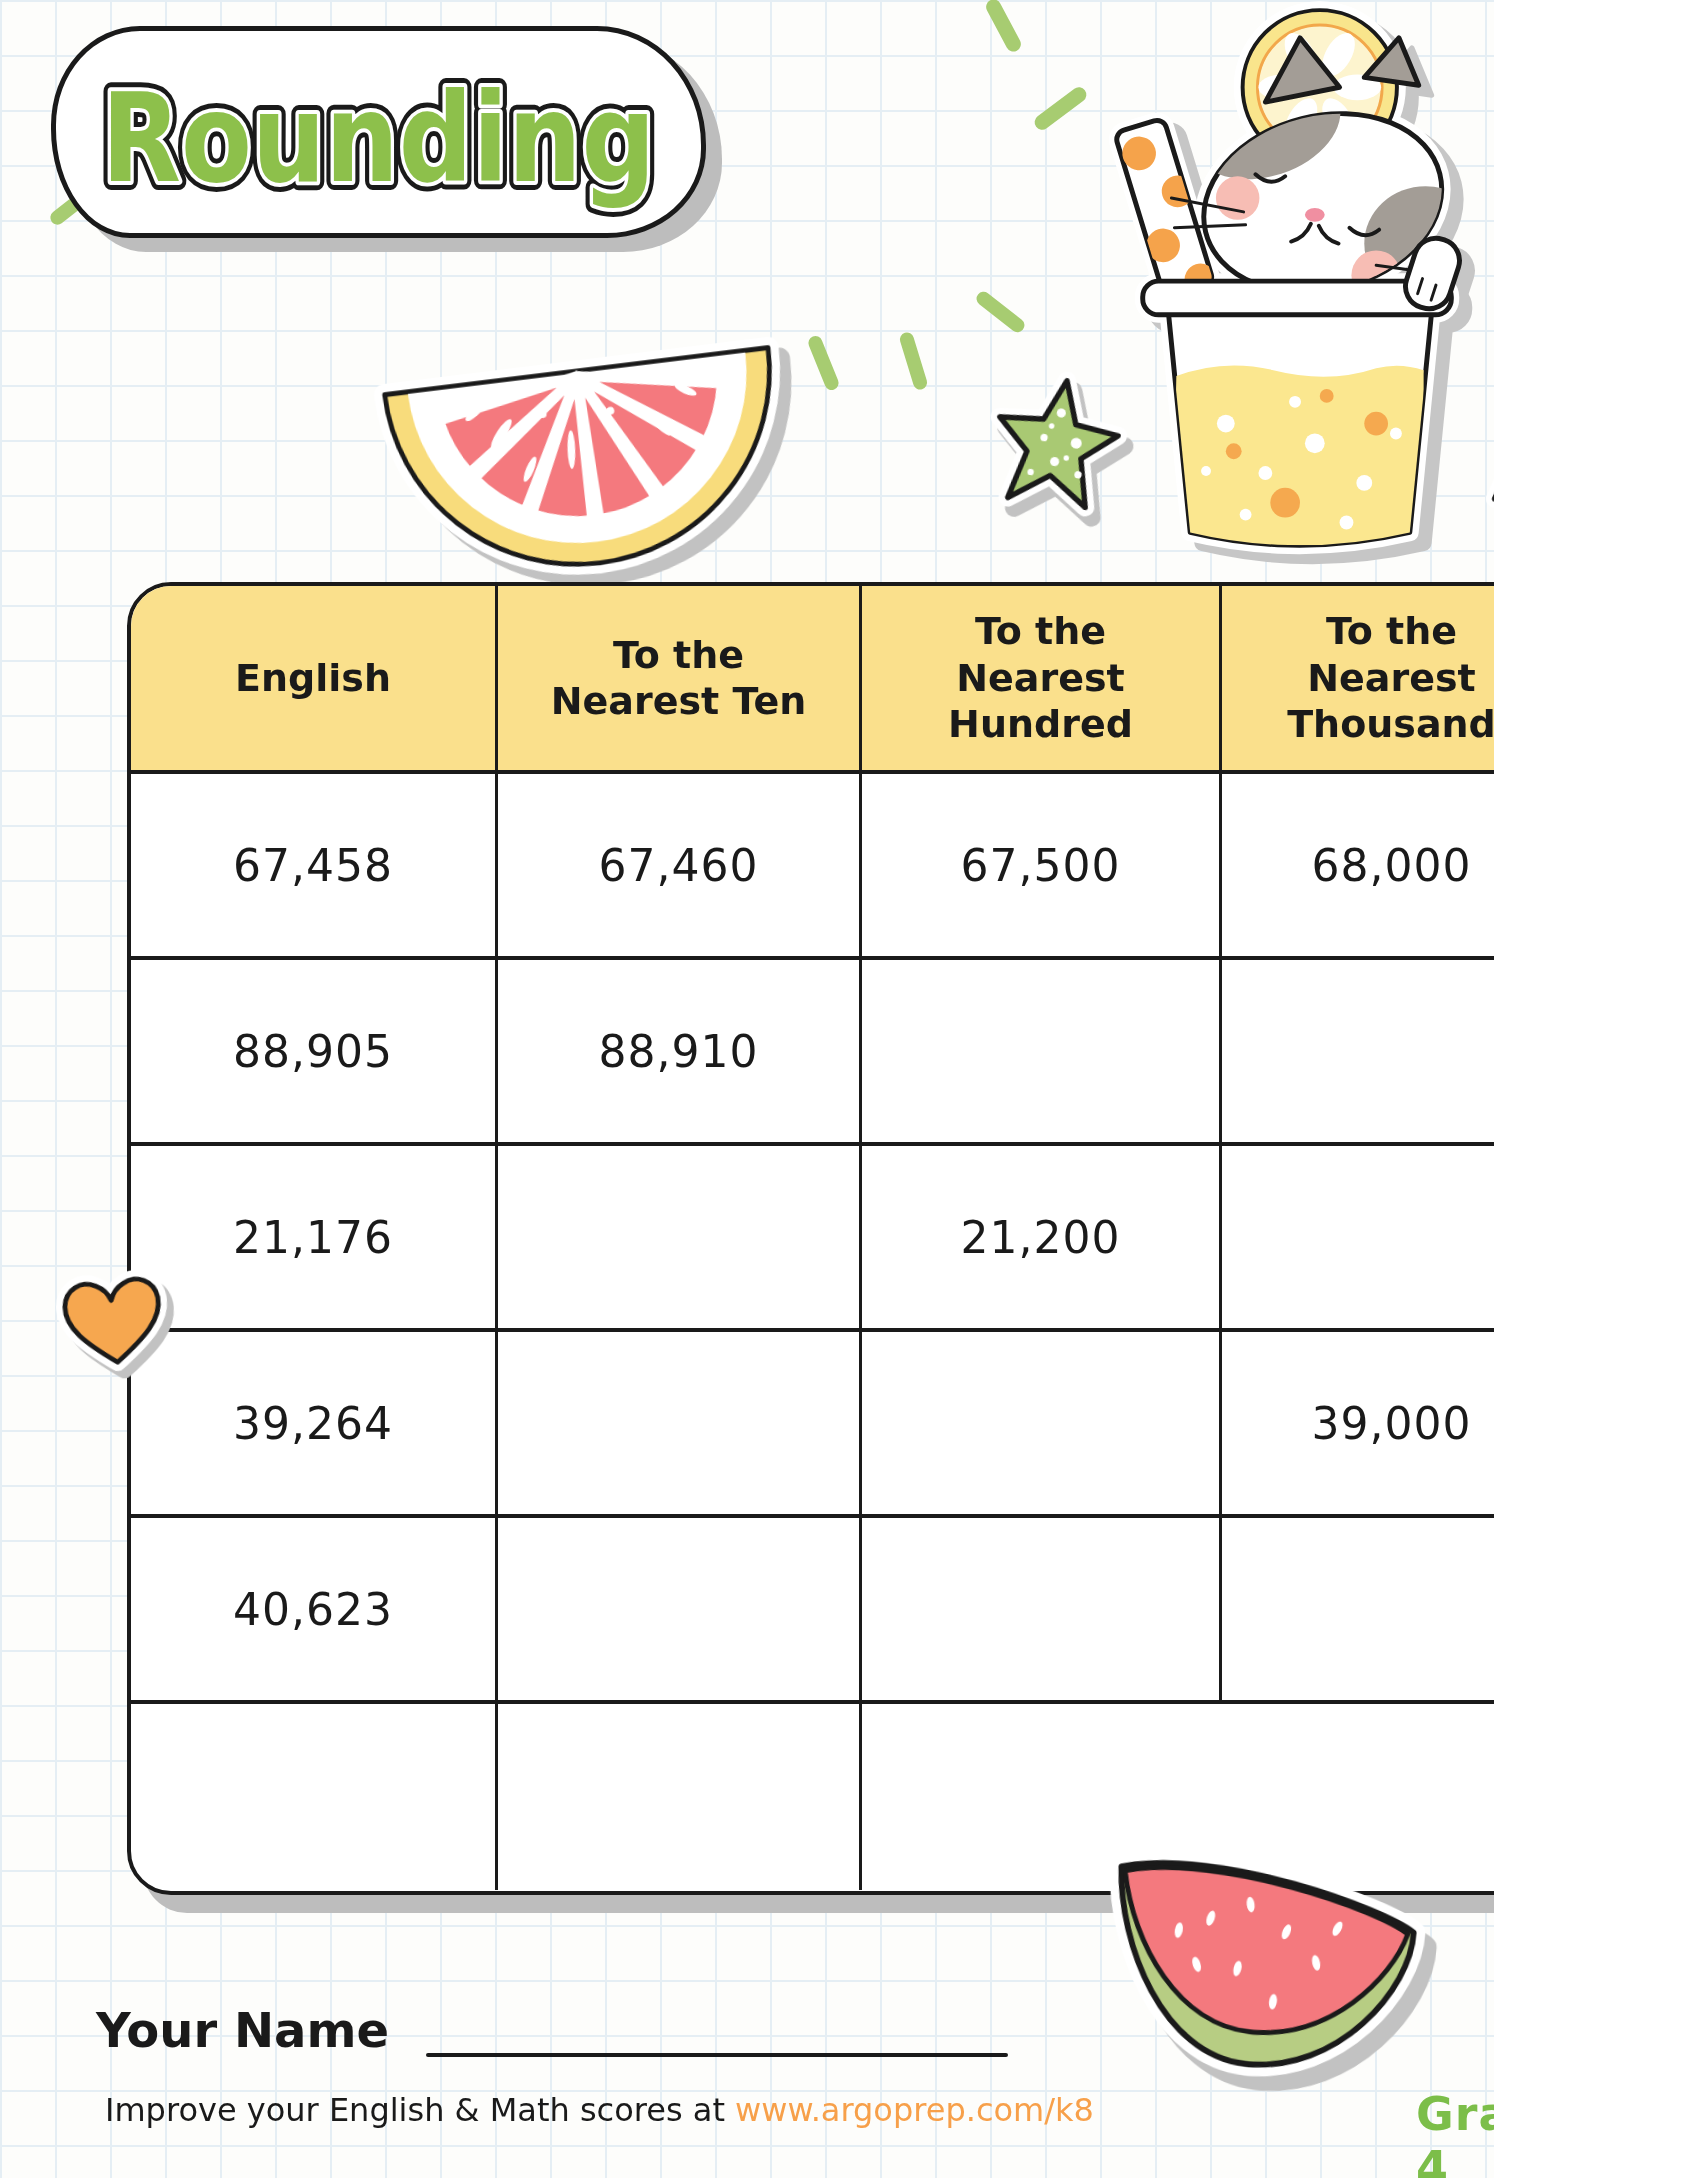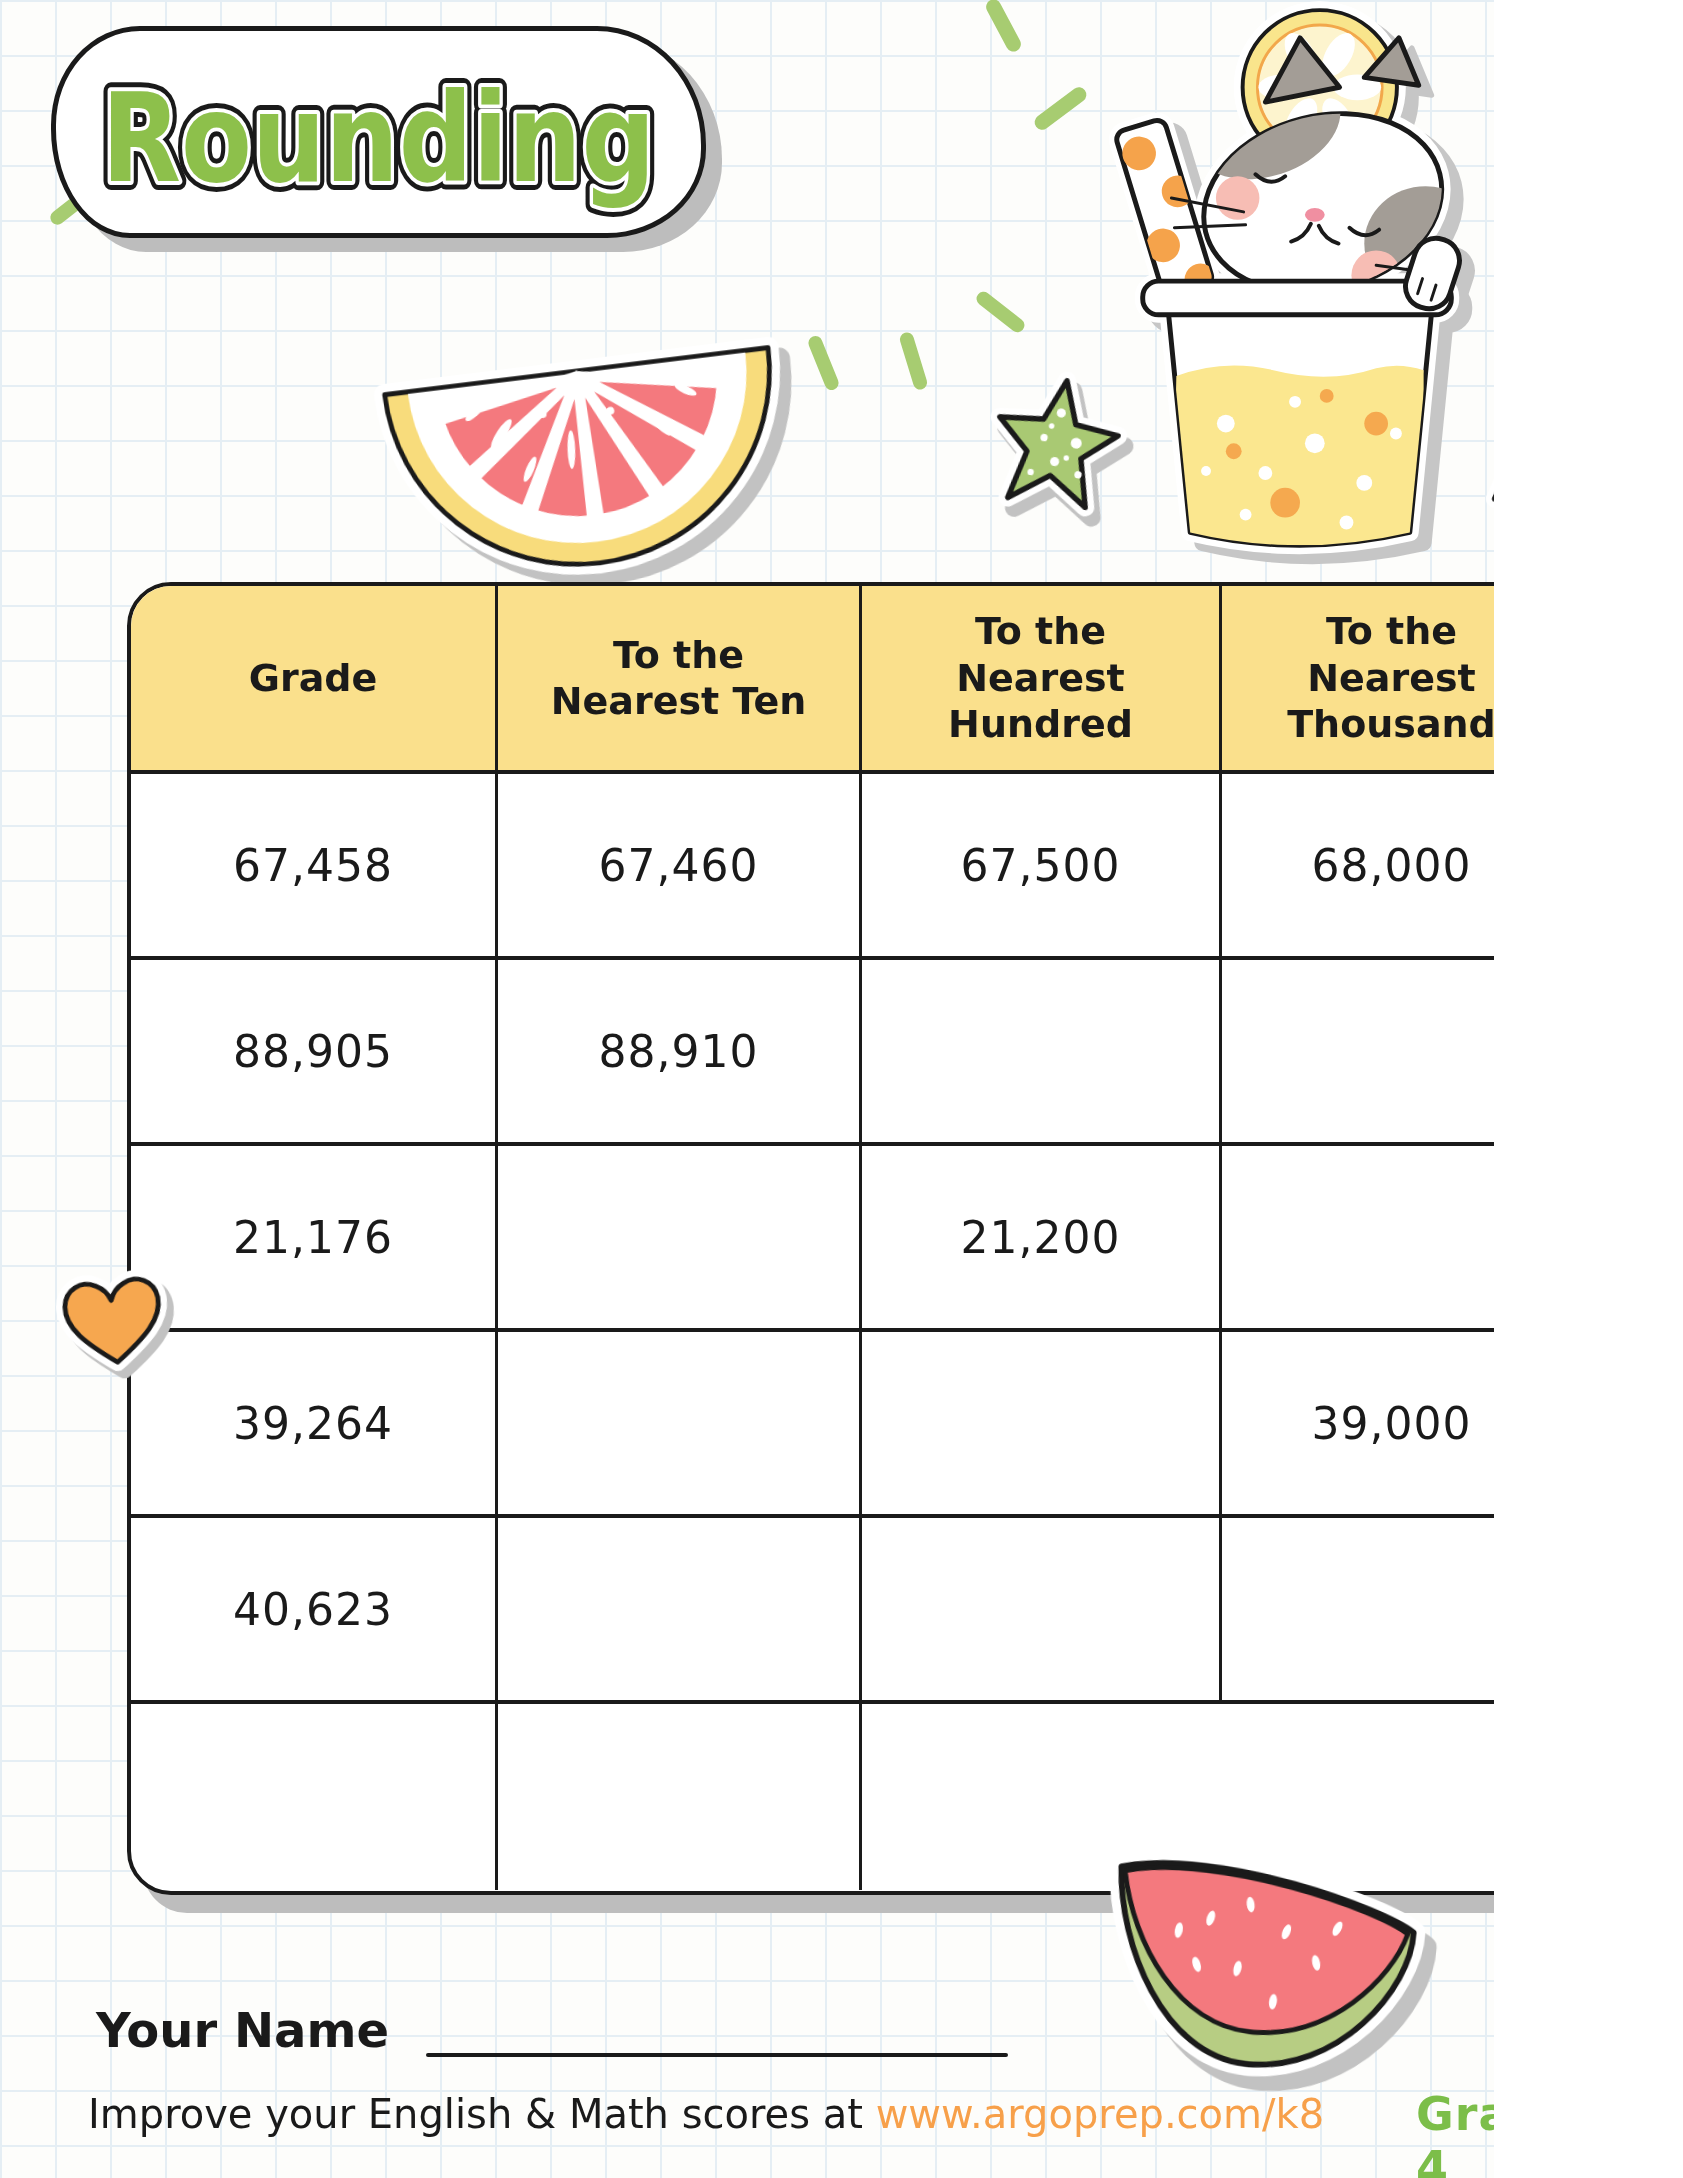"Grade" div.cell { text: Grade -> English }
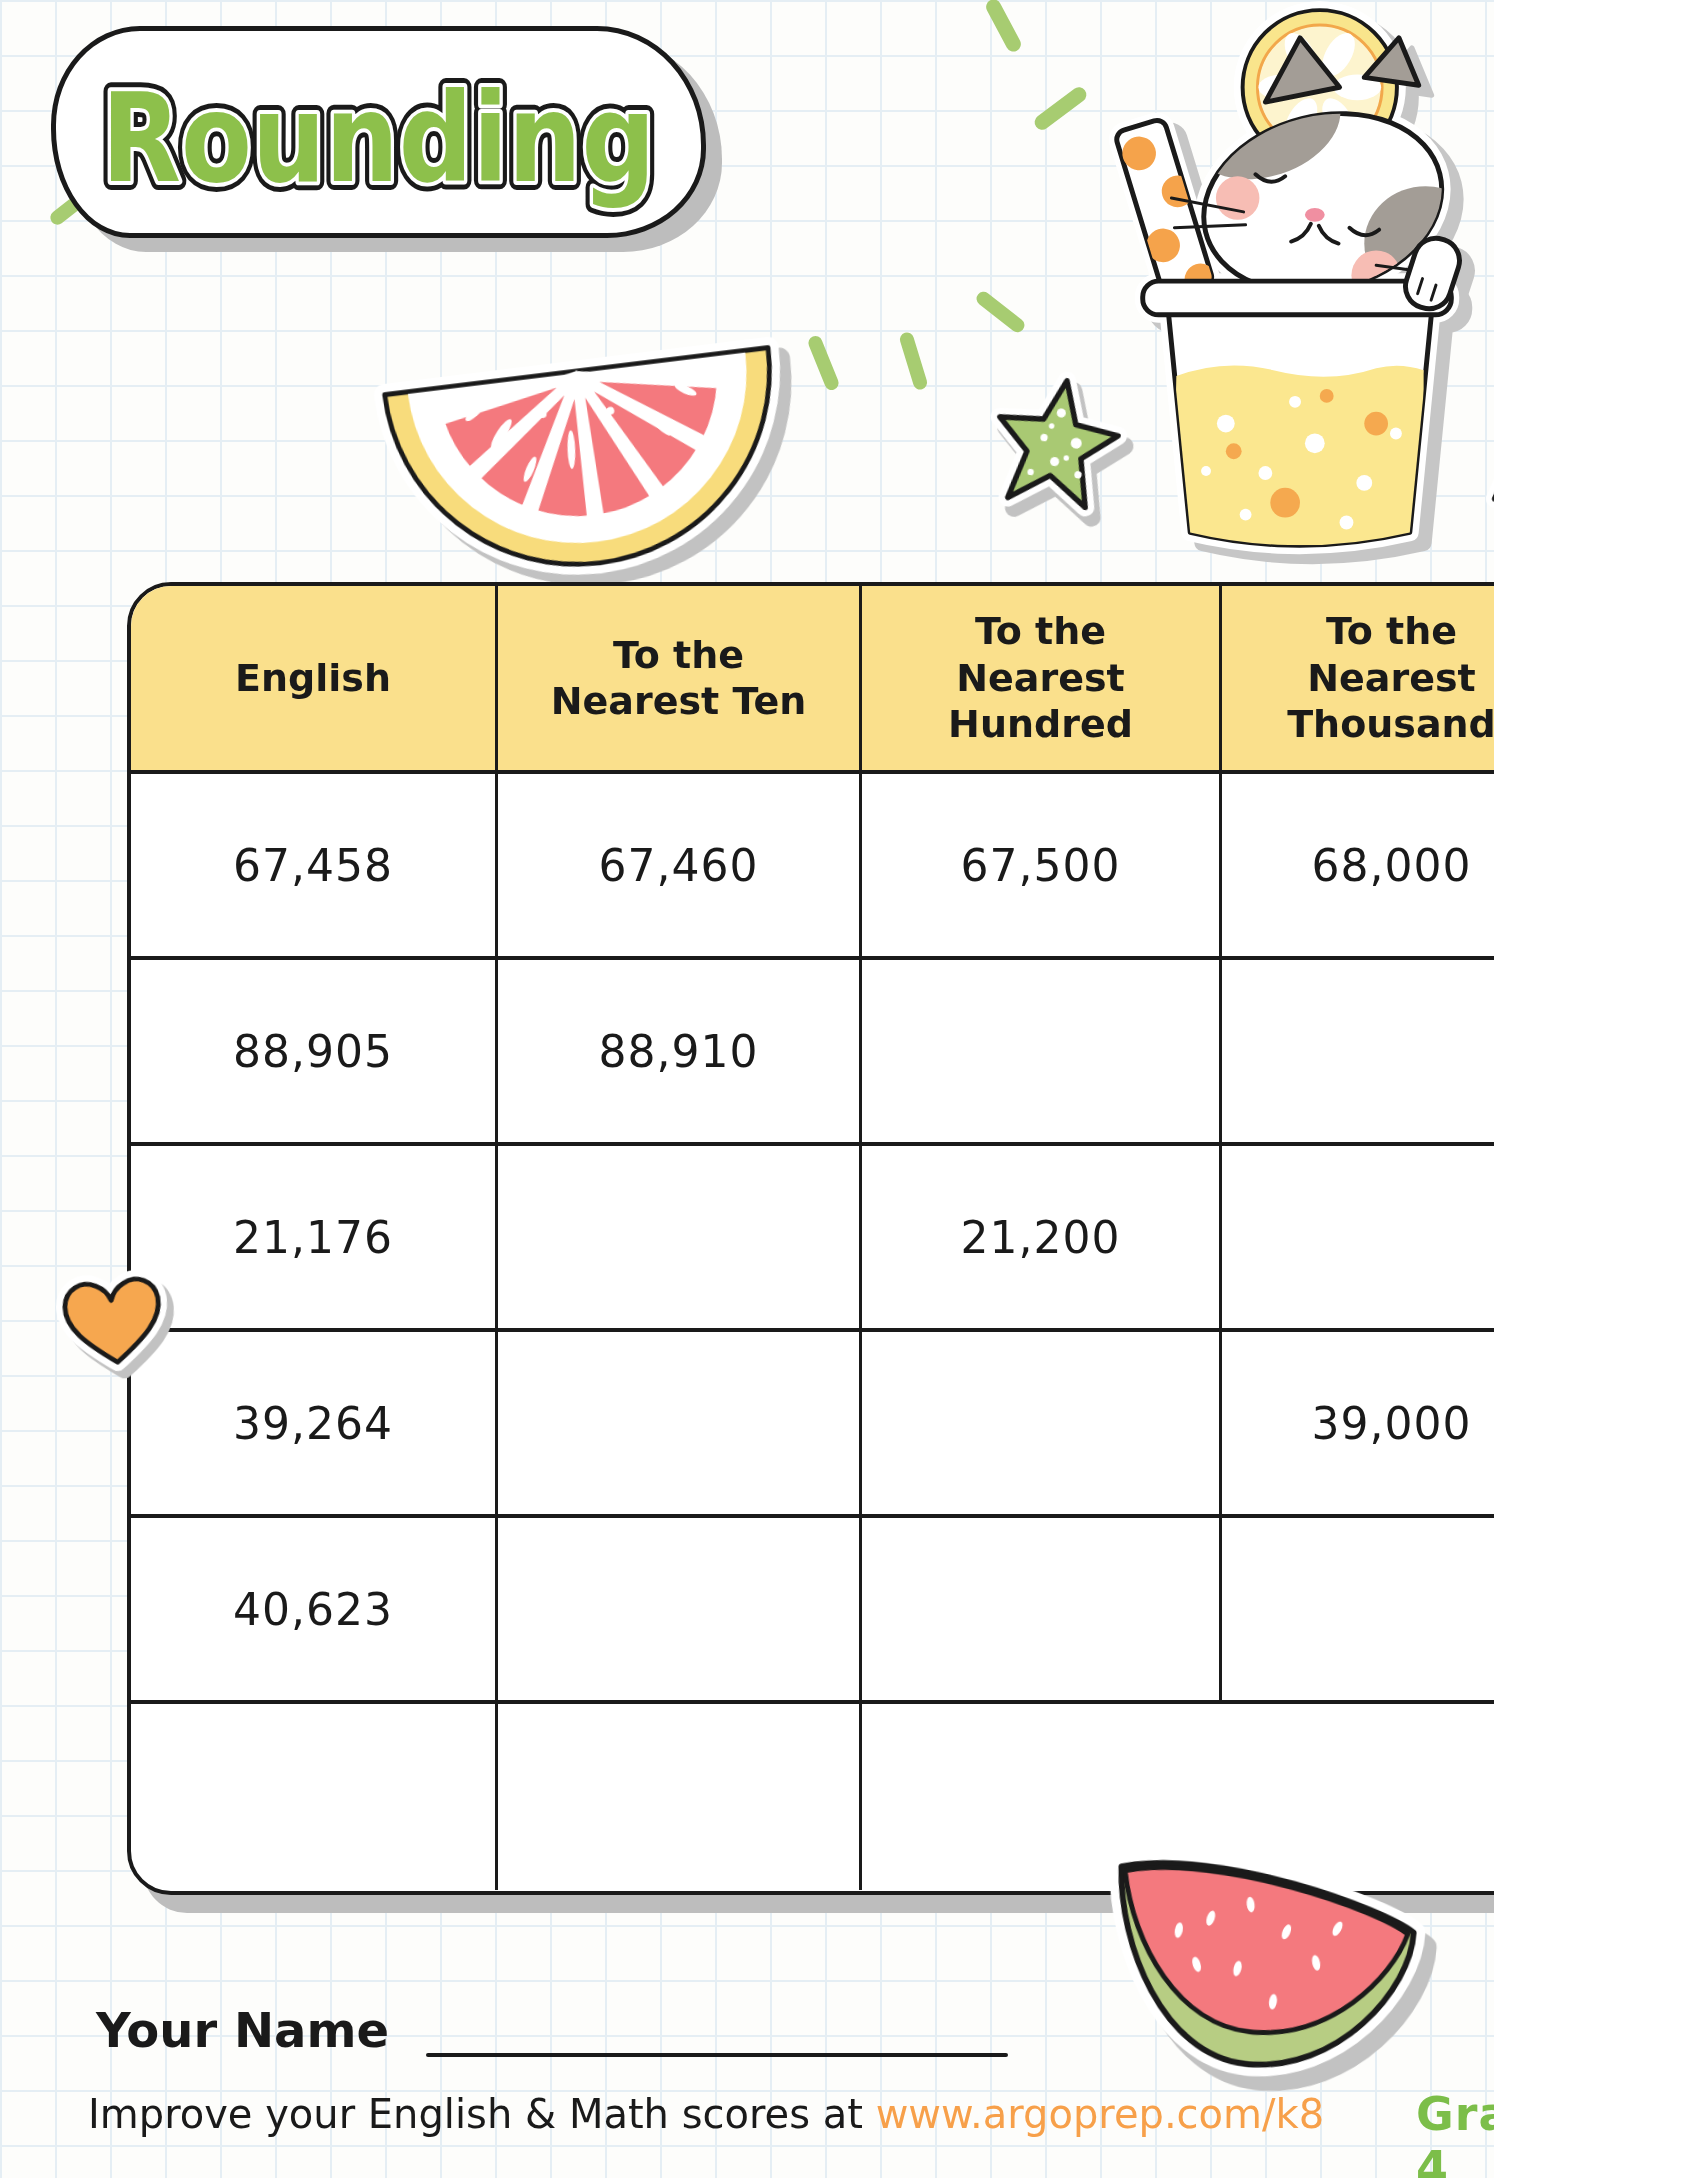"Improve your English & Math" .promo { font-size: 40px -> 32px; left: 88px -> 105px }
